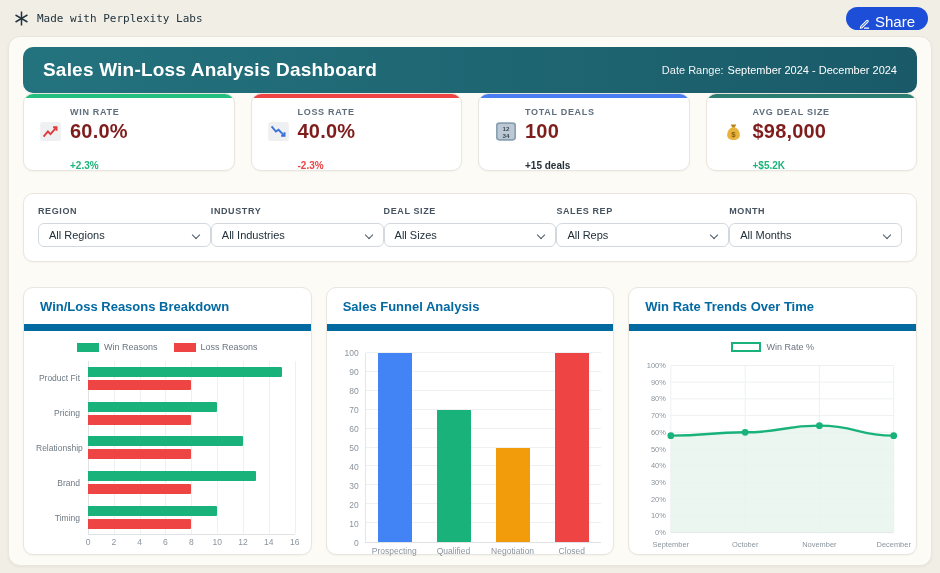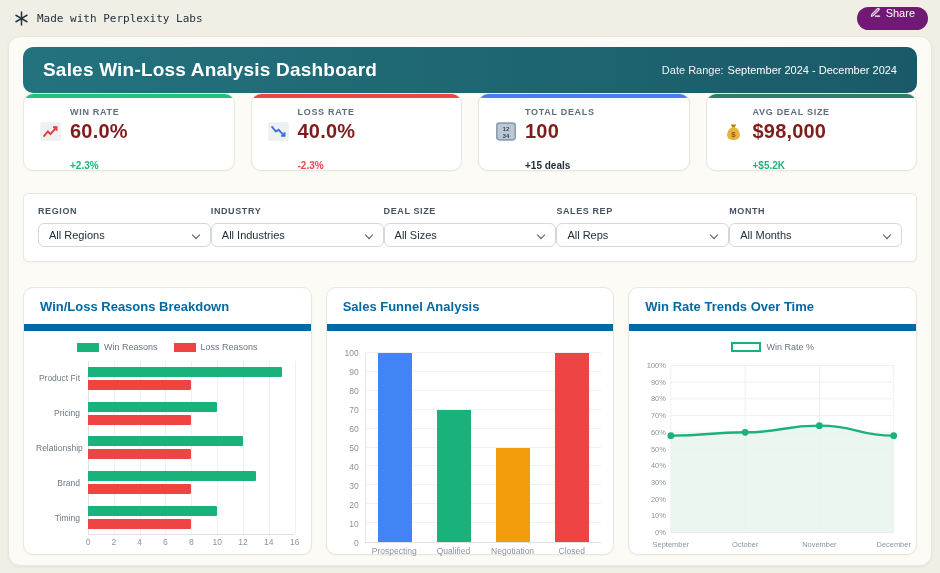"Share" .share-btn { align-items: flex-start -> flex-end; background: #701a75 -> #1d4ed8; font-size: 11px -> 15px }
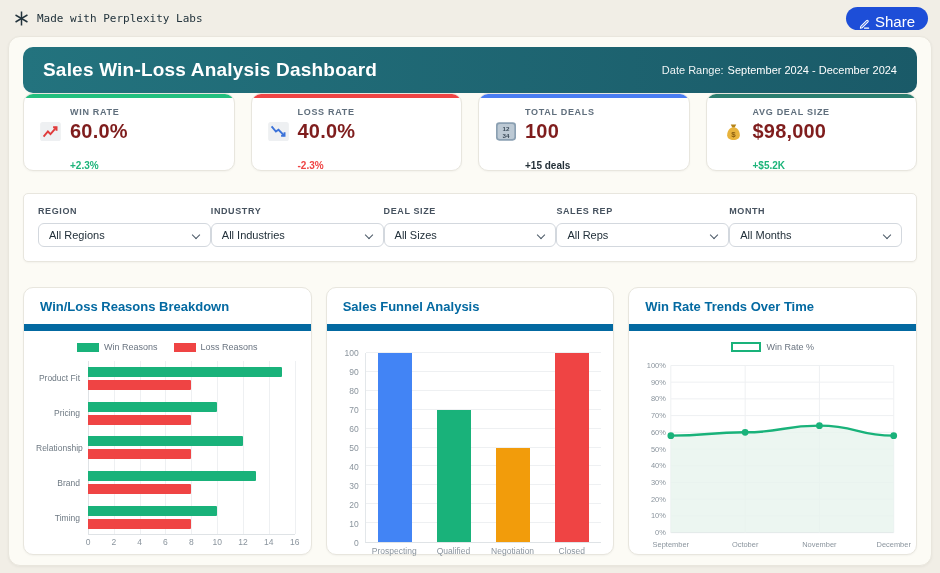"REGION" .filters { border-radius: 5px -> 10px }
